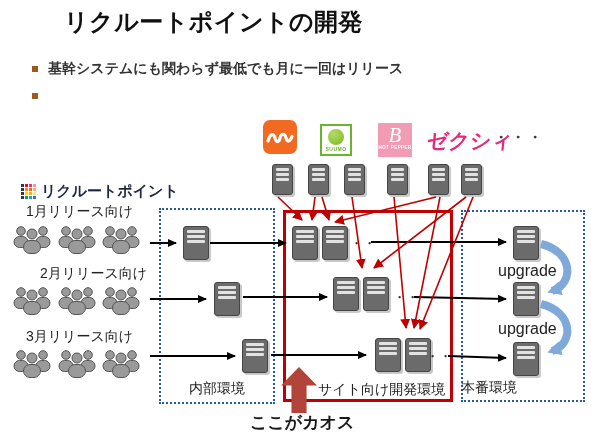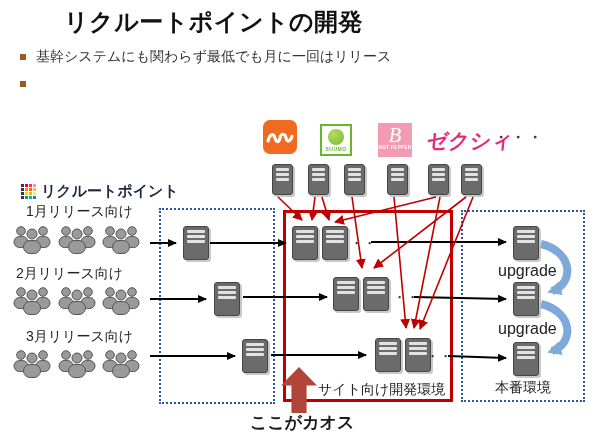"基幹システムにも関わらず最低でも月に一回はリリース" .bullets { font-weight: none -> bold; margin: 0 -> 12px }
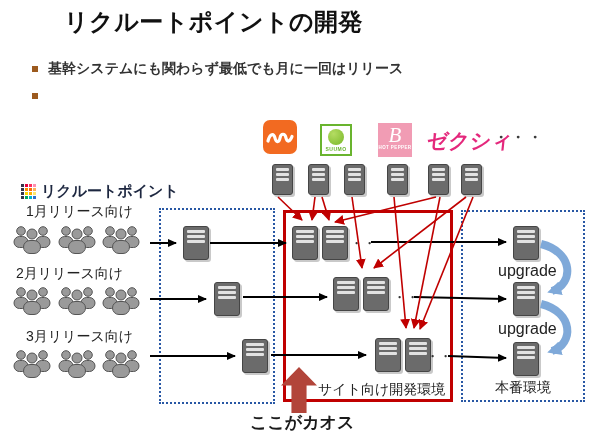"2月リリース向け" div.row-label { left: 16px -> 40px }
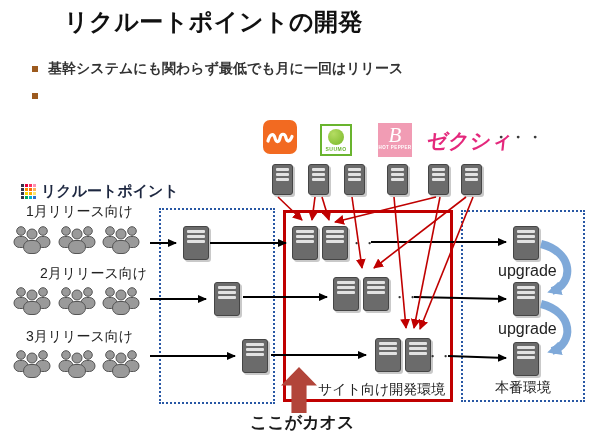"内部環境" div.env-label { html: none -> <div>内部環境</div> }
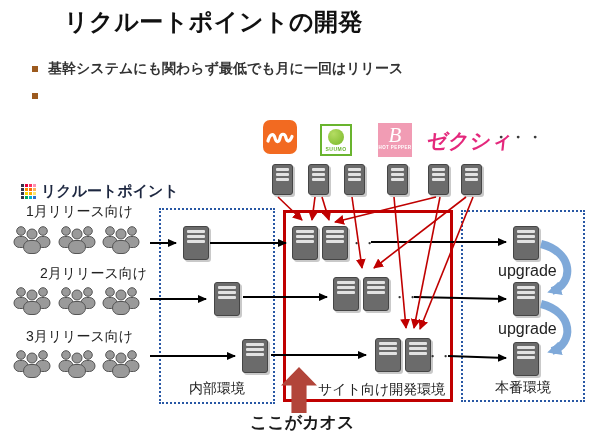"本番環境" div.env-label { text-align: center -> left }
